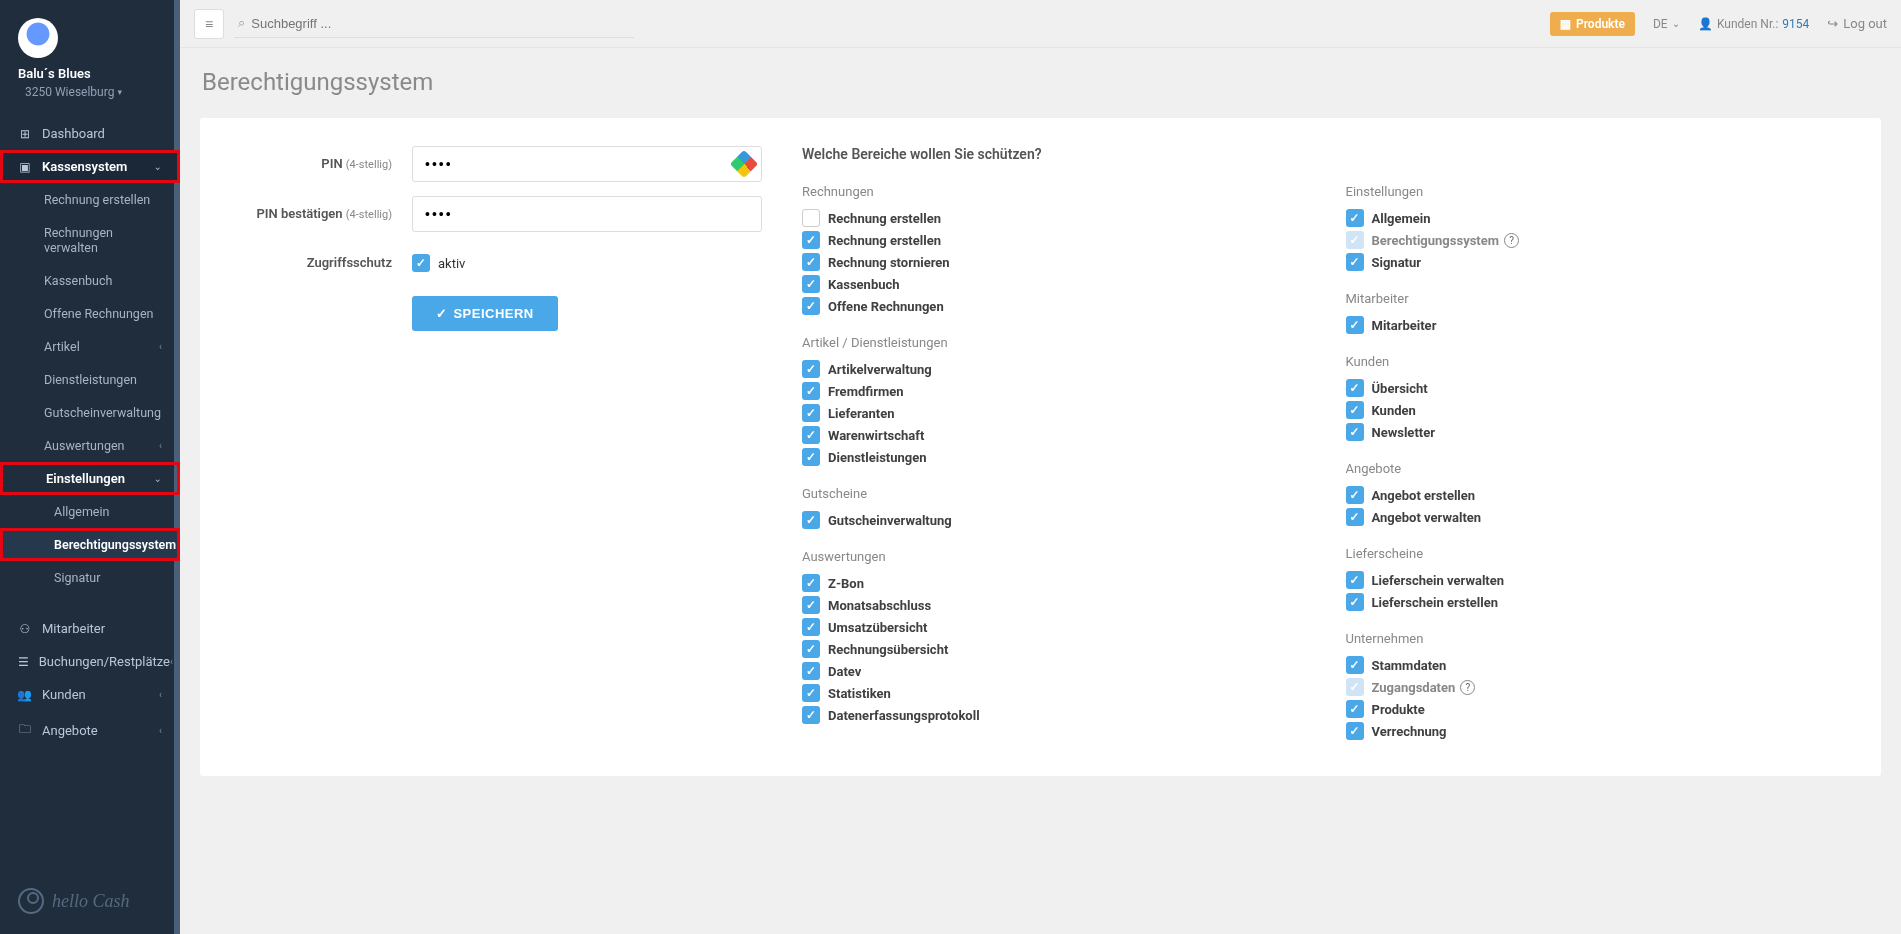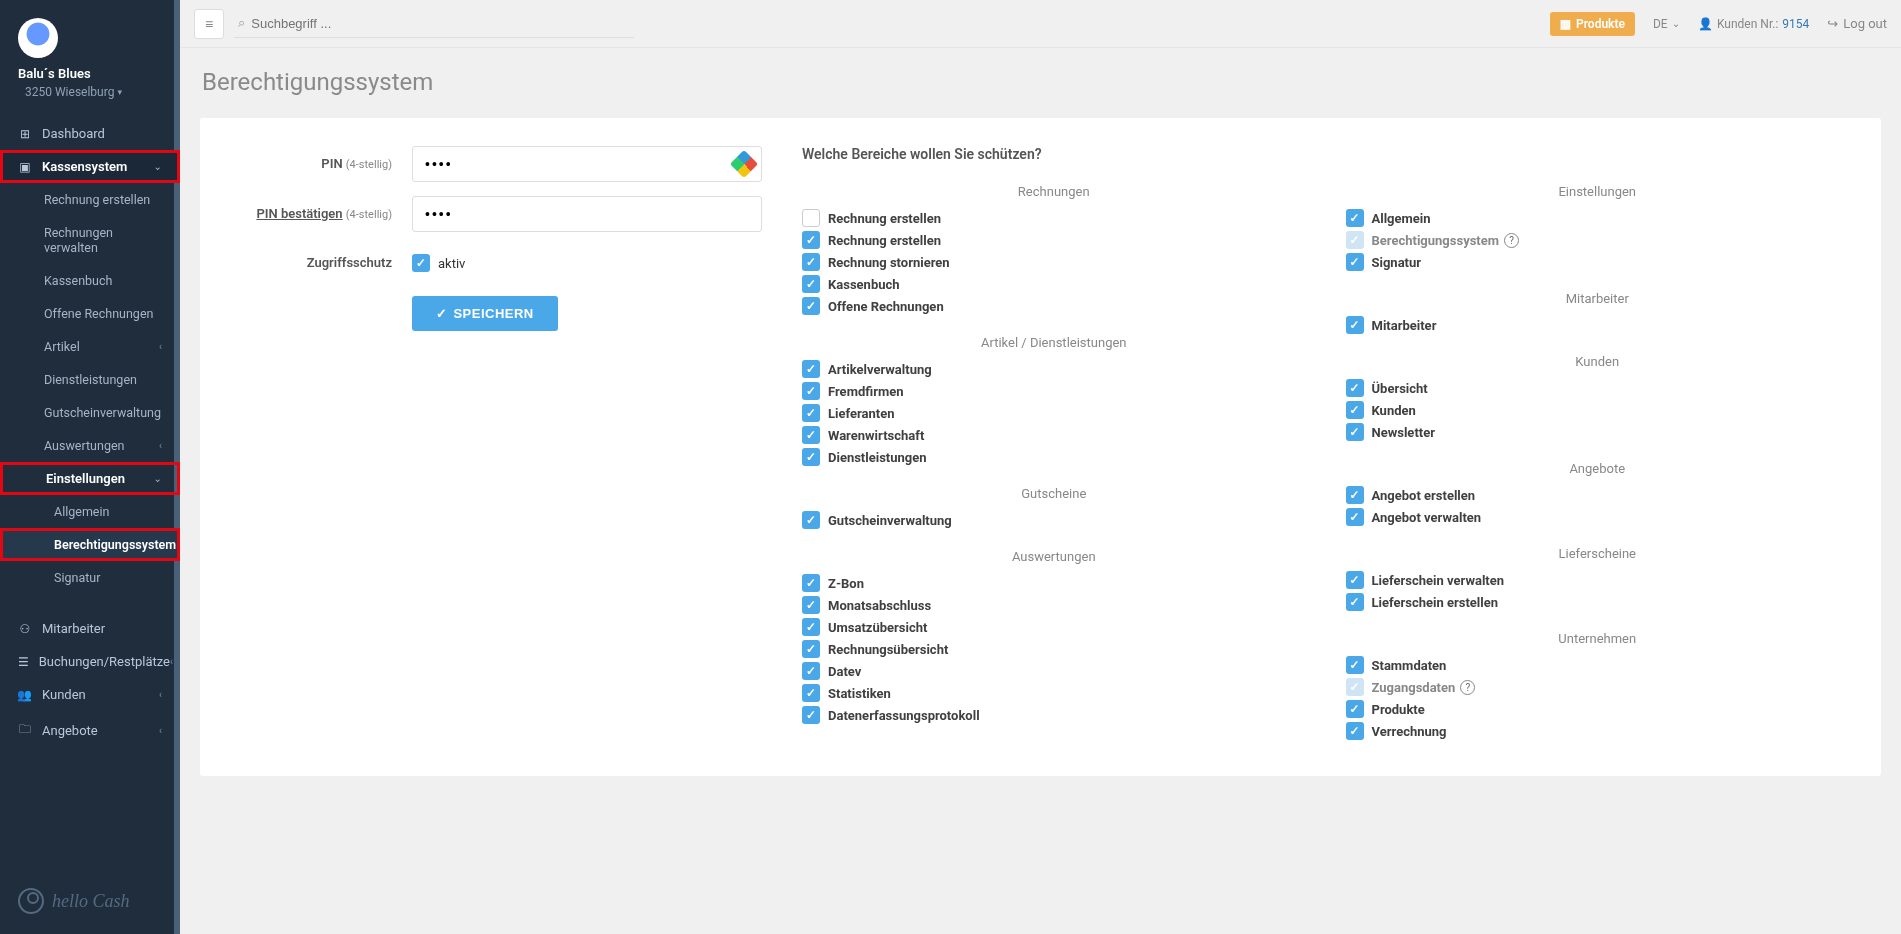"Rechnungen" .col-right { text-align: center -> none }
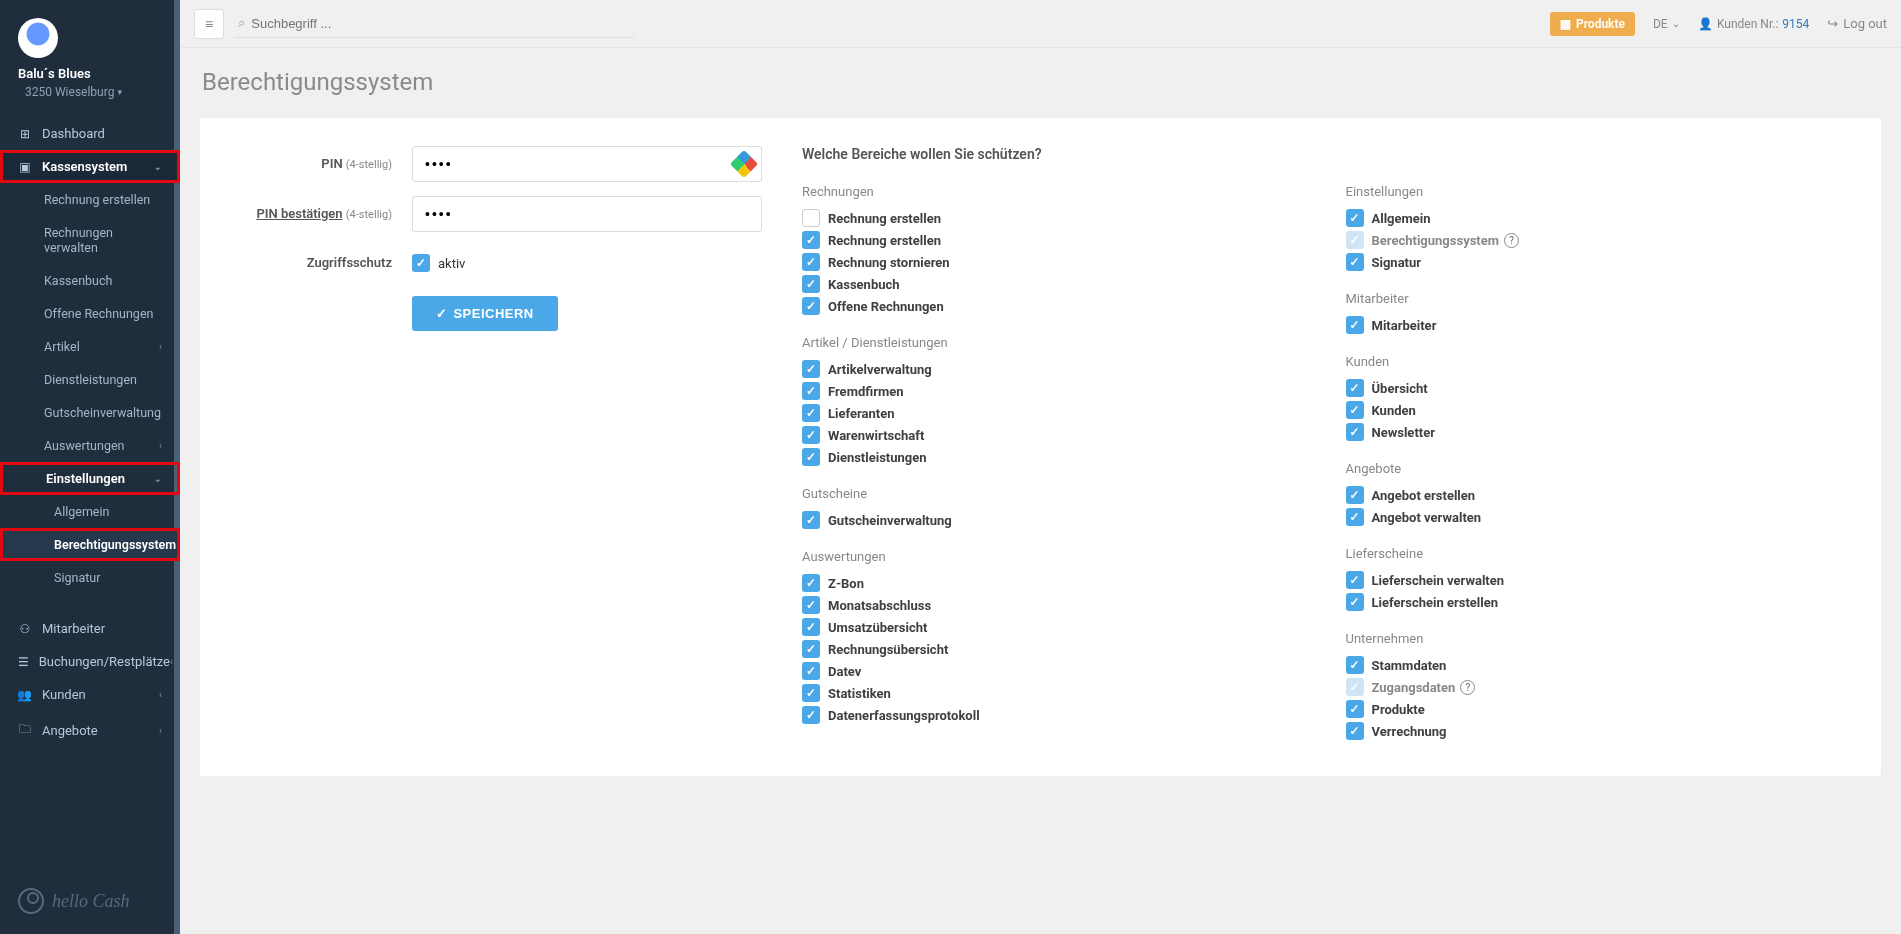"PIN bestätigen" span { text-decoration: underline -> none }
